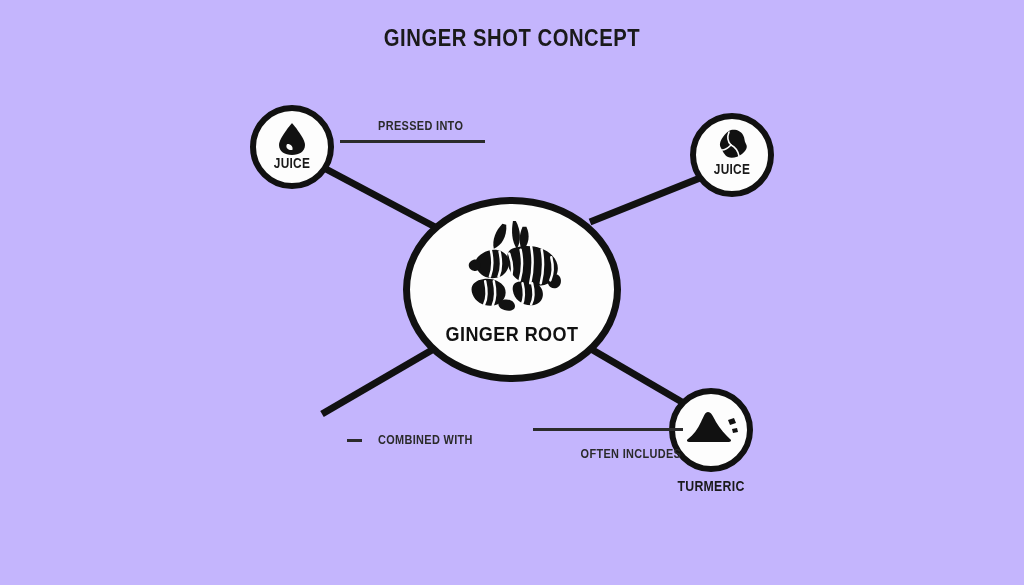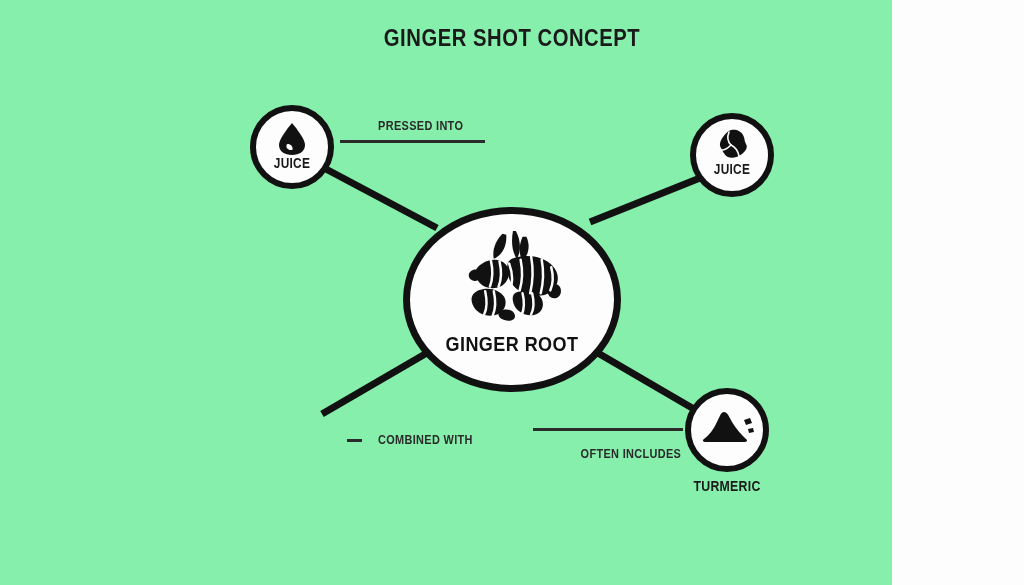"GINGER SHOT CONCEPT" #canvas { background: #86efac -> #c4b5fd; width: 892px -> 1024px }
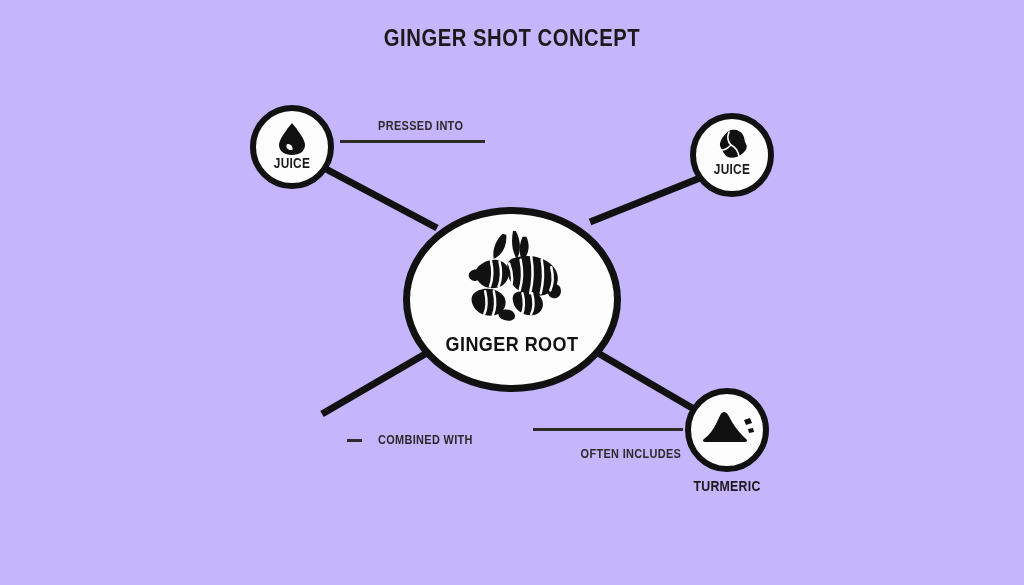"GINGER ROOT" div.node { top: 207px -> 197px }
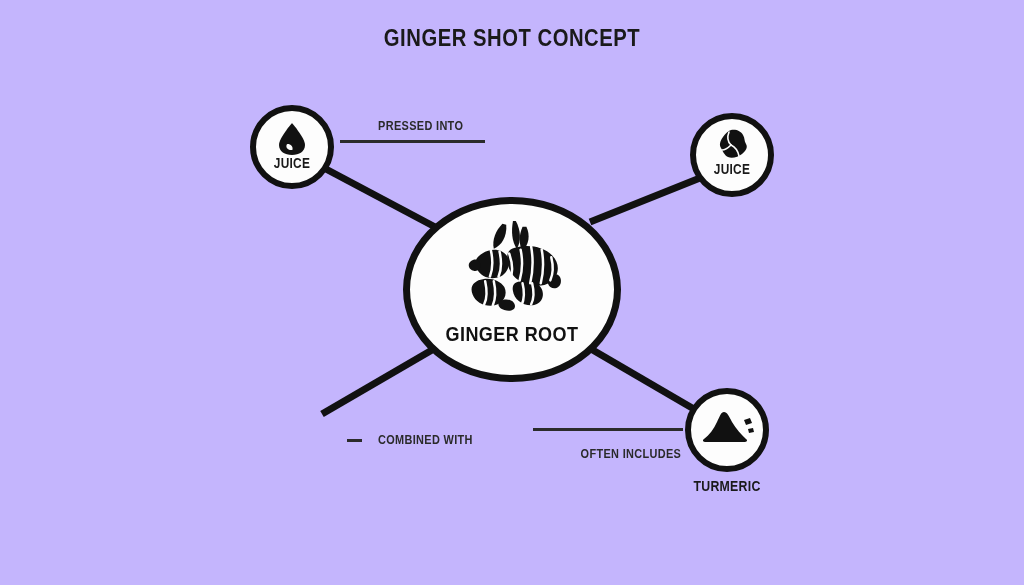"TURMERIC" div.node { left: 685px -> 669px }
